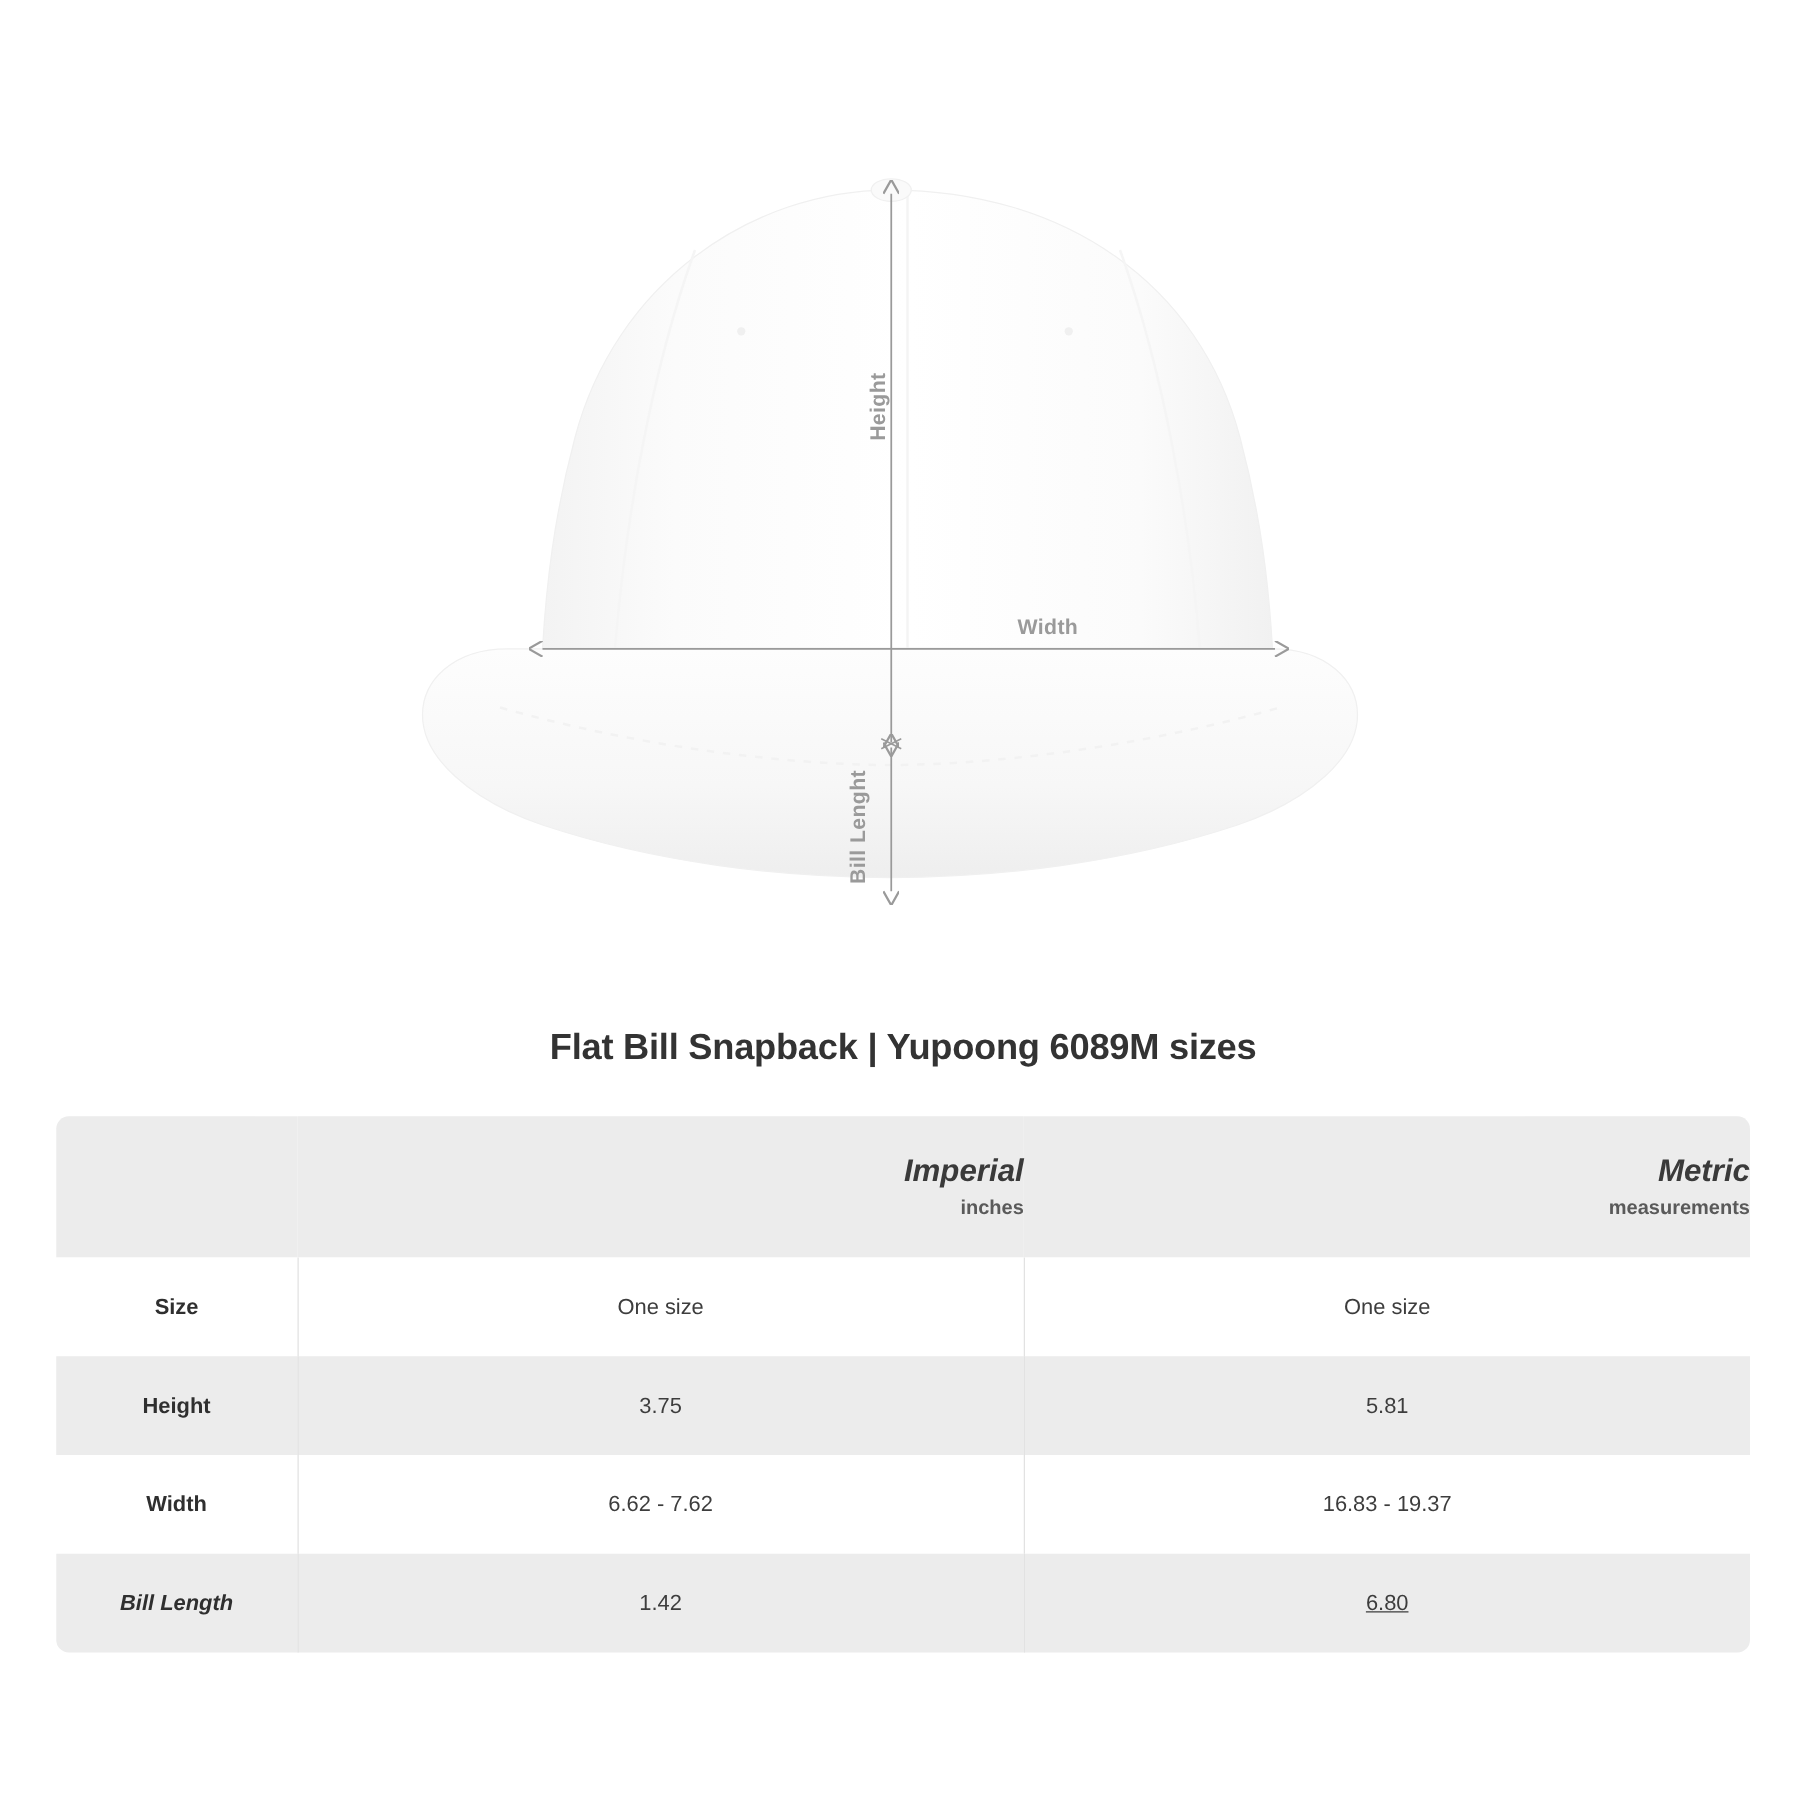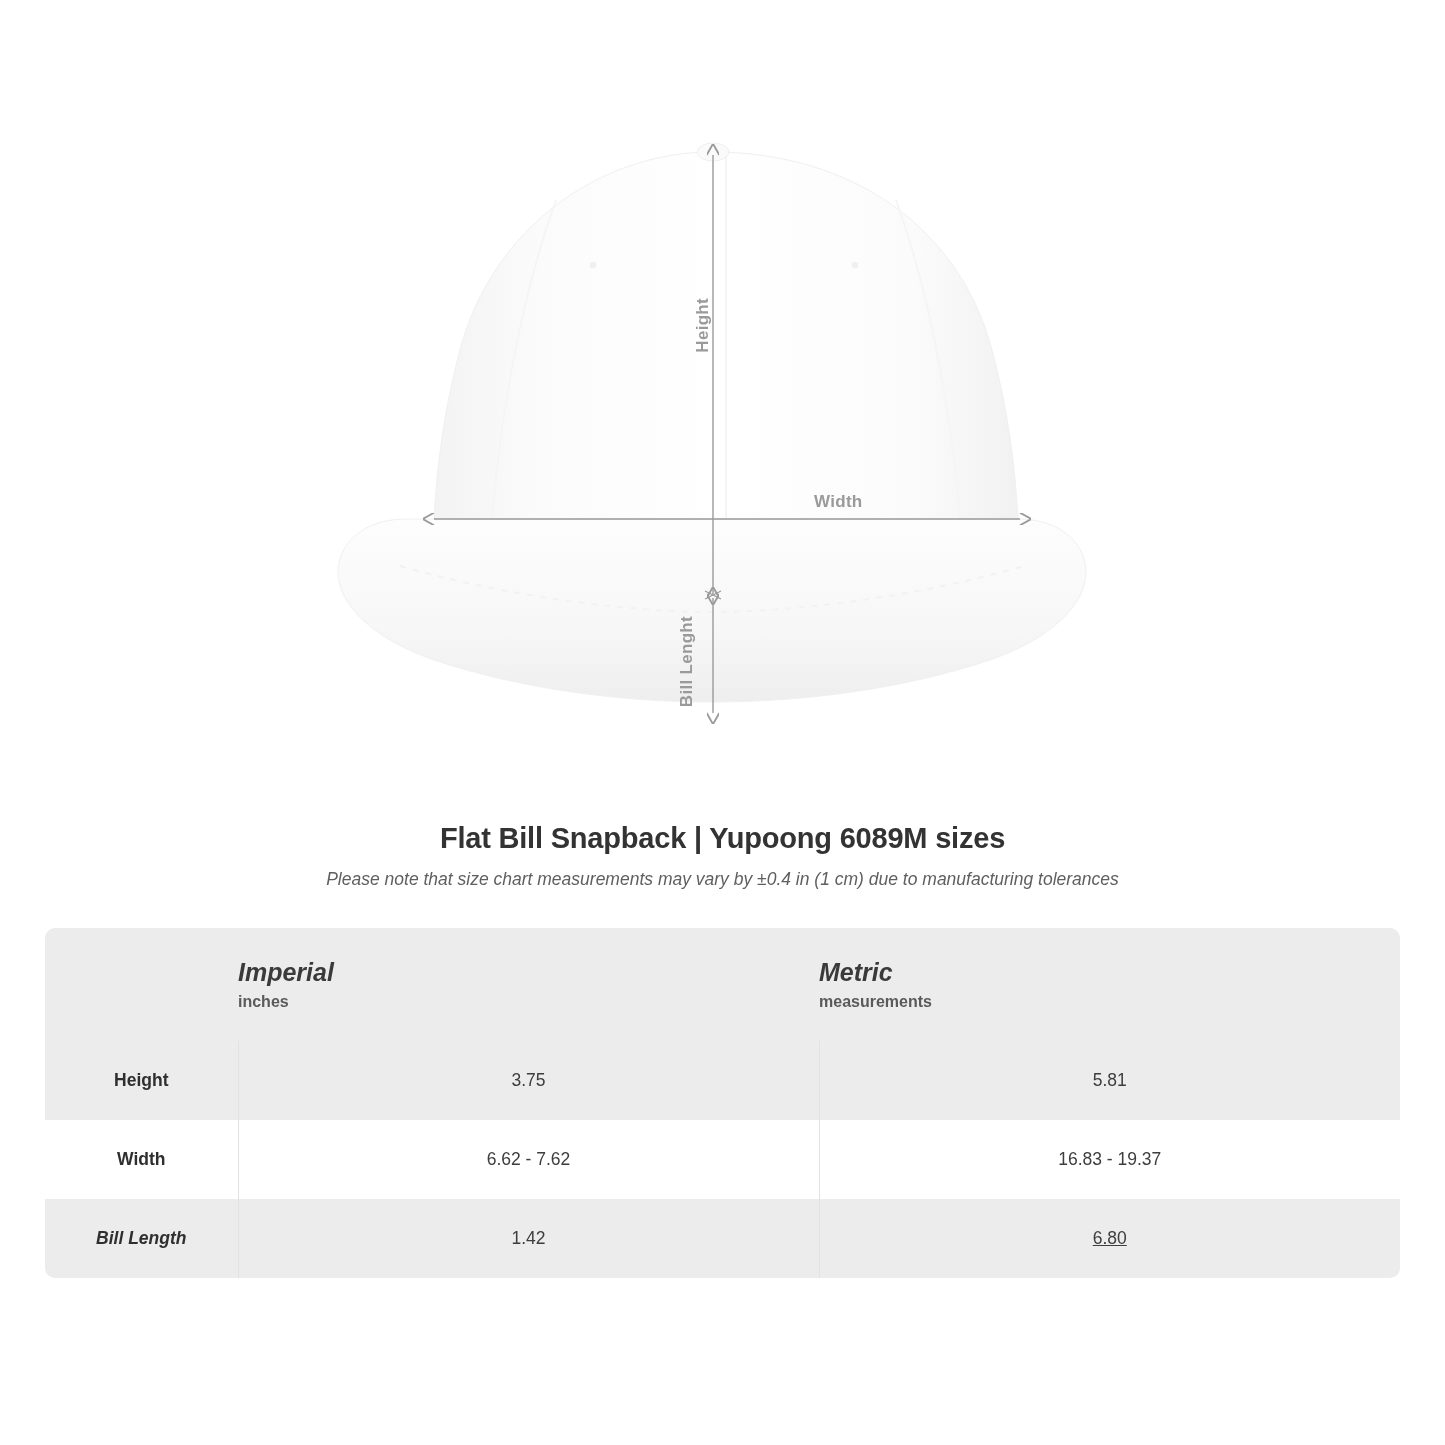"Please note that size chart" p.chart-note { html: <p>Please note that size chart measurements may vary by ±0.4 in (1 cm) due to manufacturing tolerances</p> -> none }
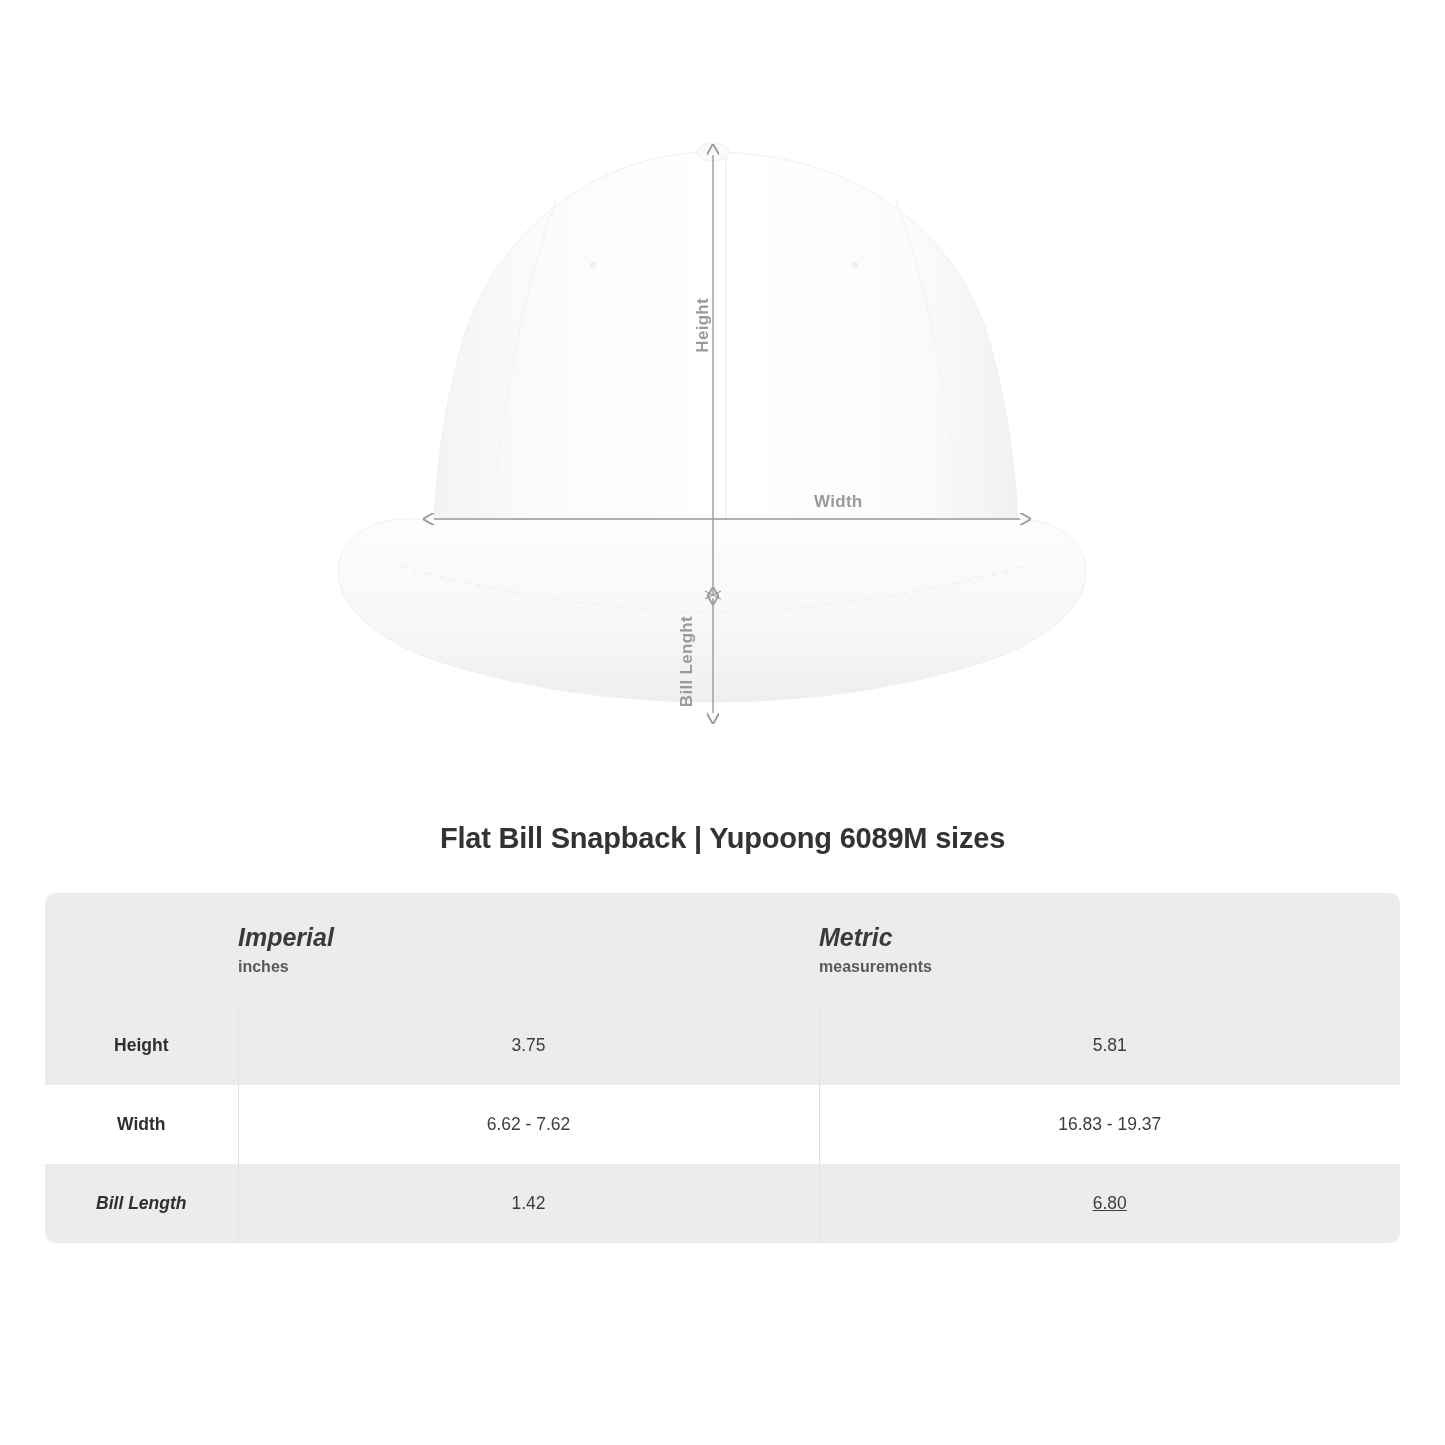"Imperial" .unit-head th { text-align: left -> right }
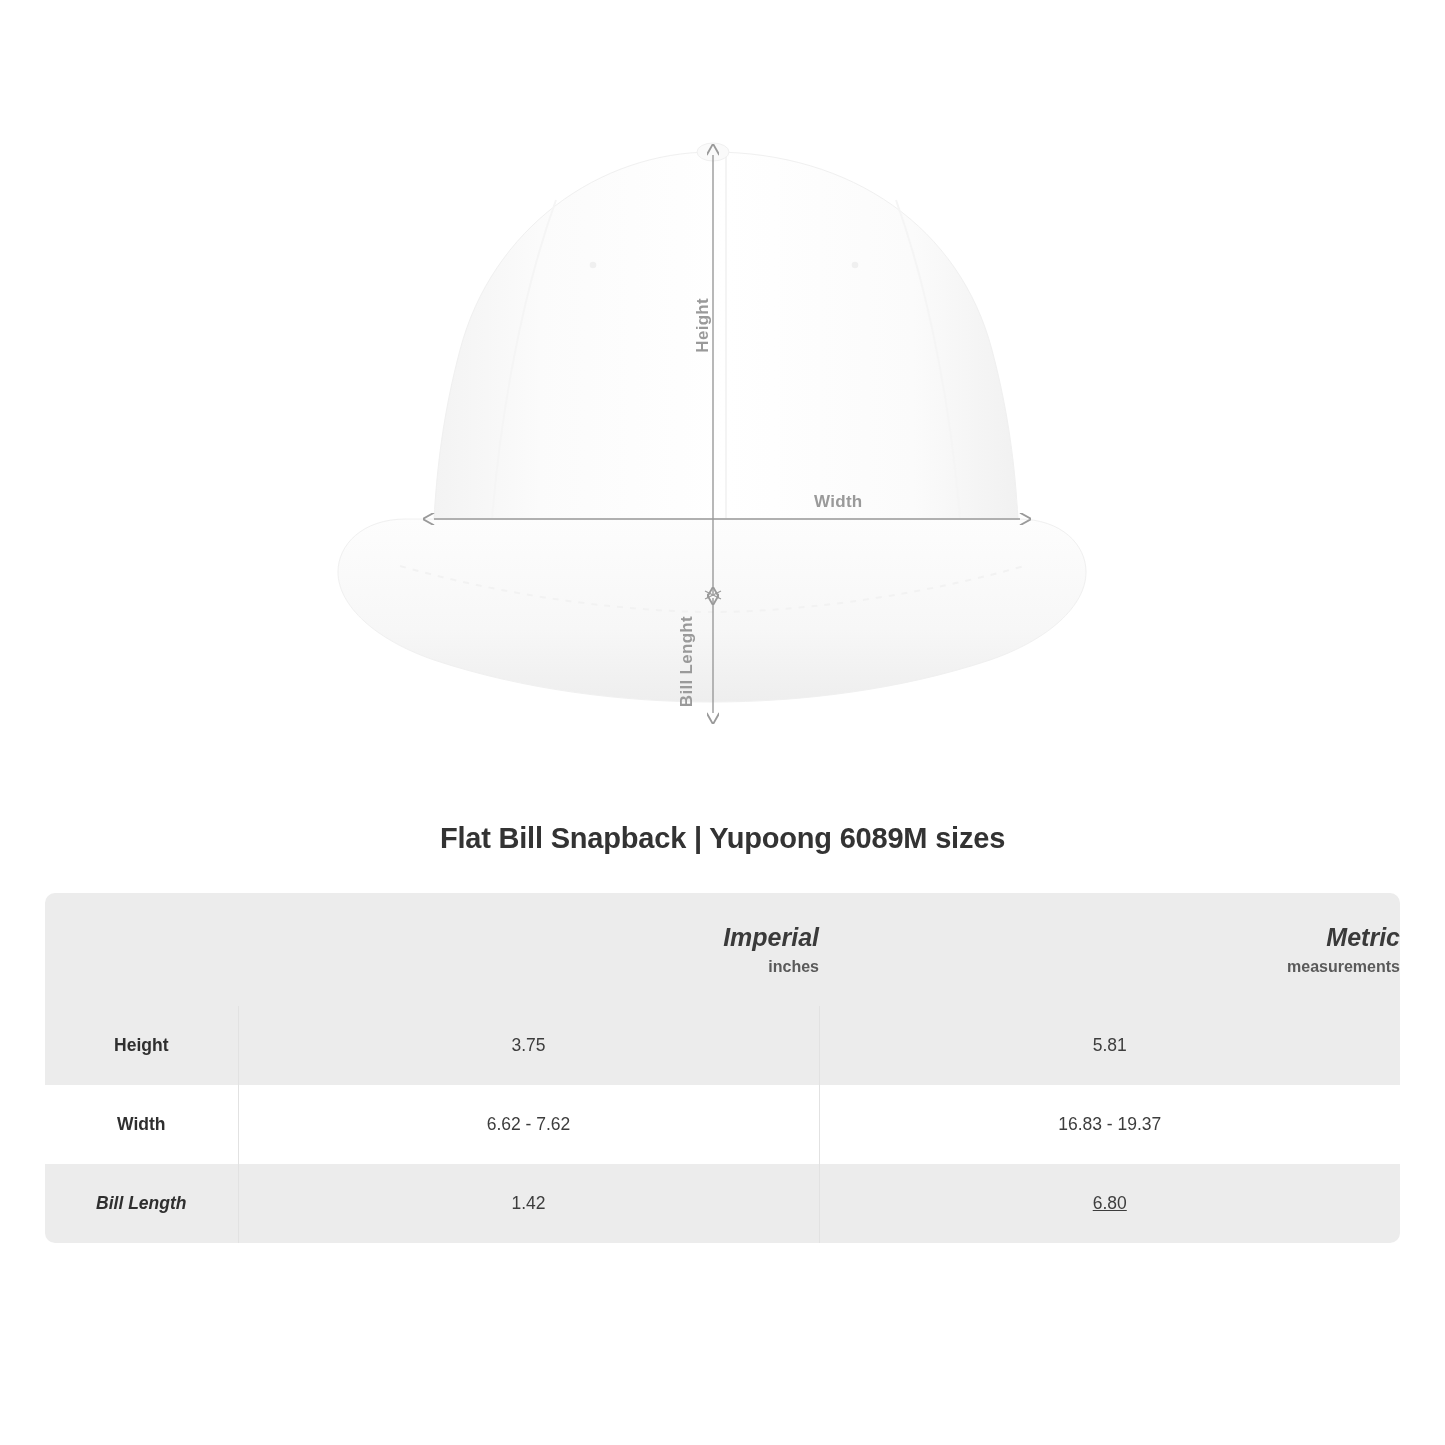"Size" tr.plain { html: none -> <tr> <td>Size</td> <td>One size</td> <td>One size</td> </tr> }
